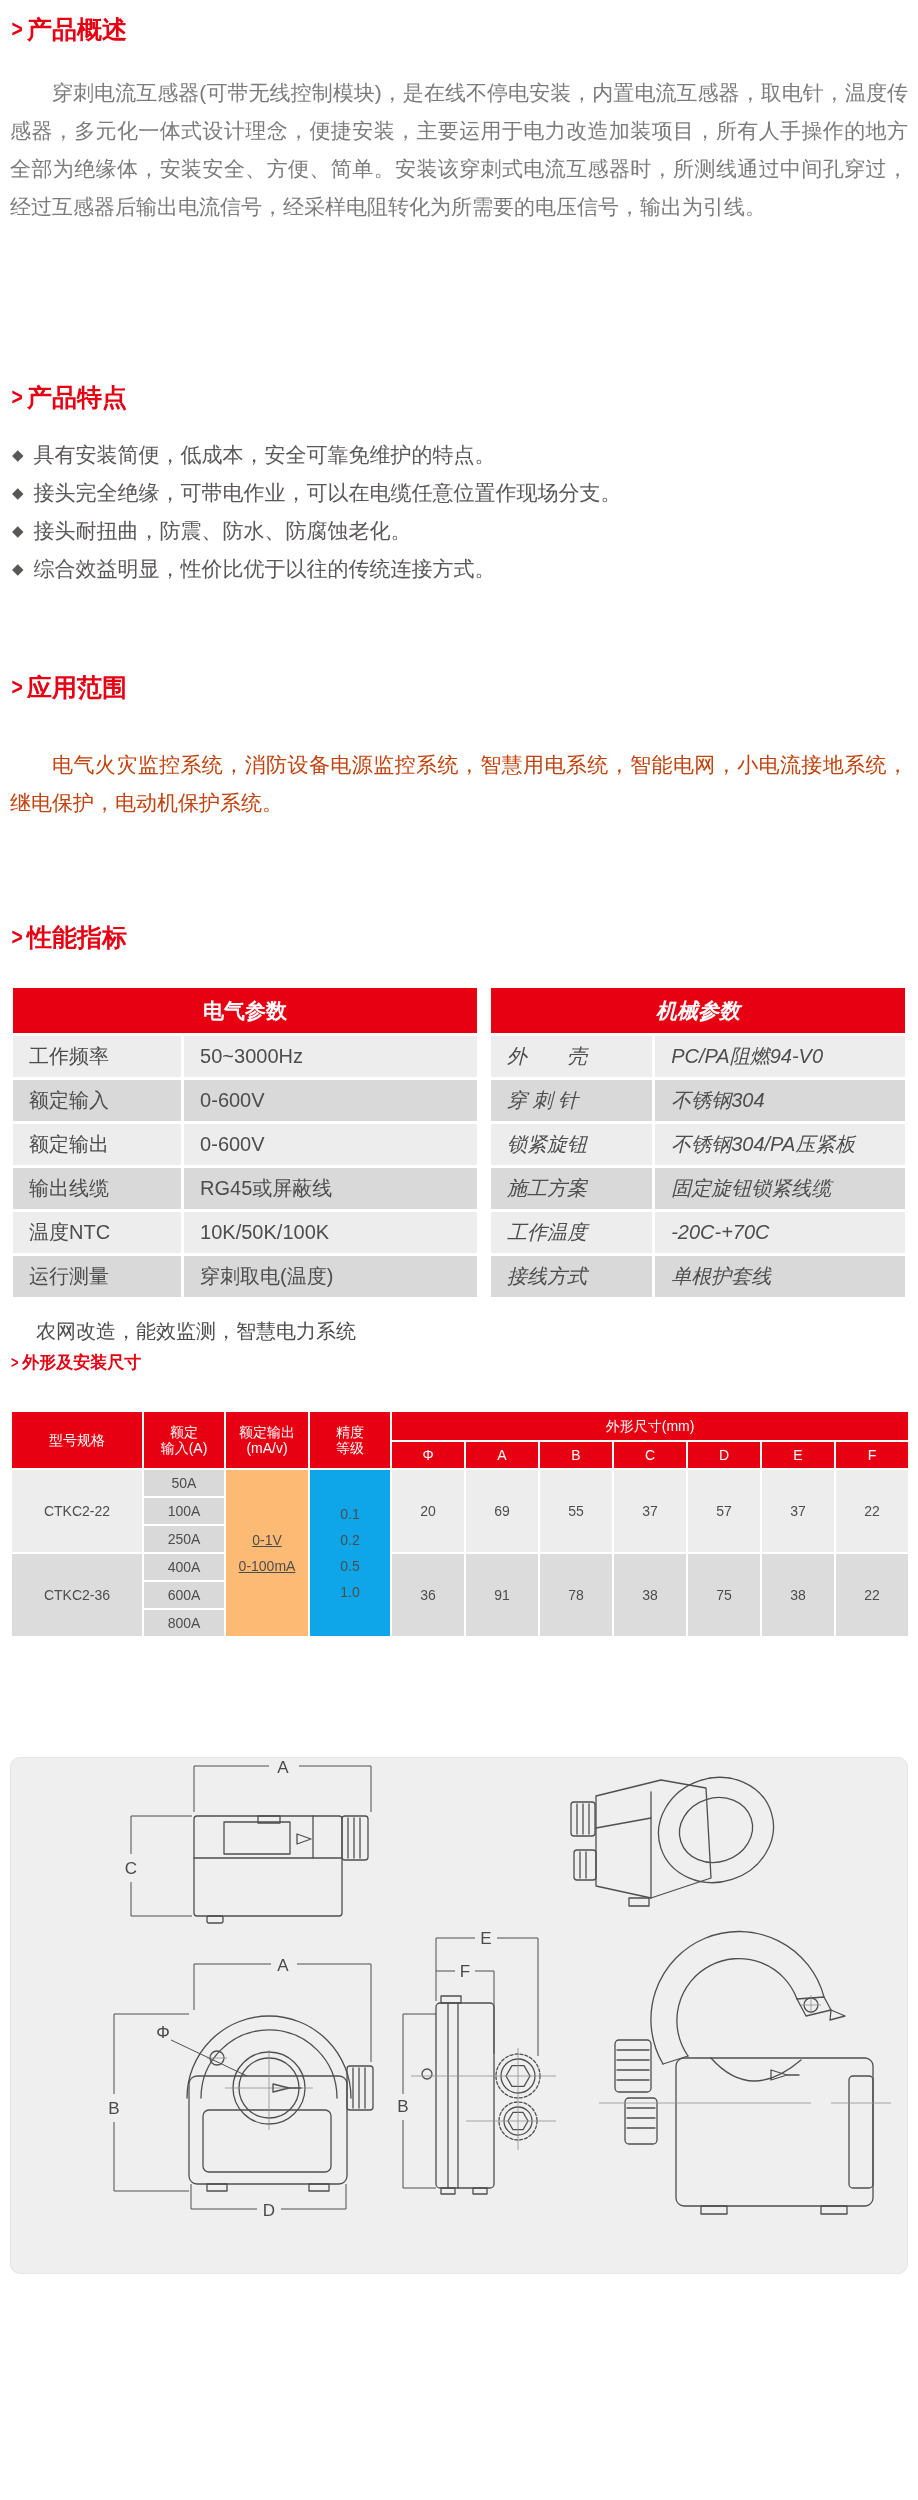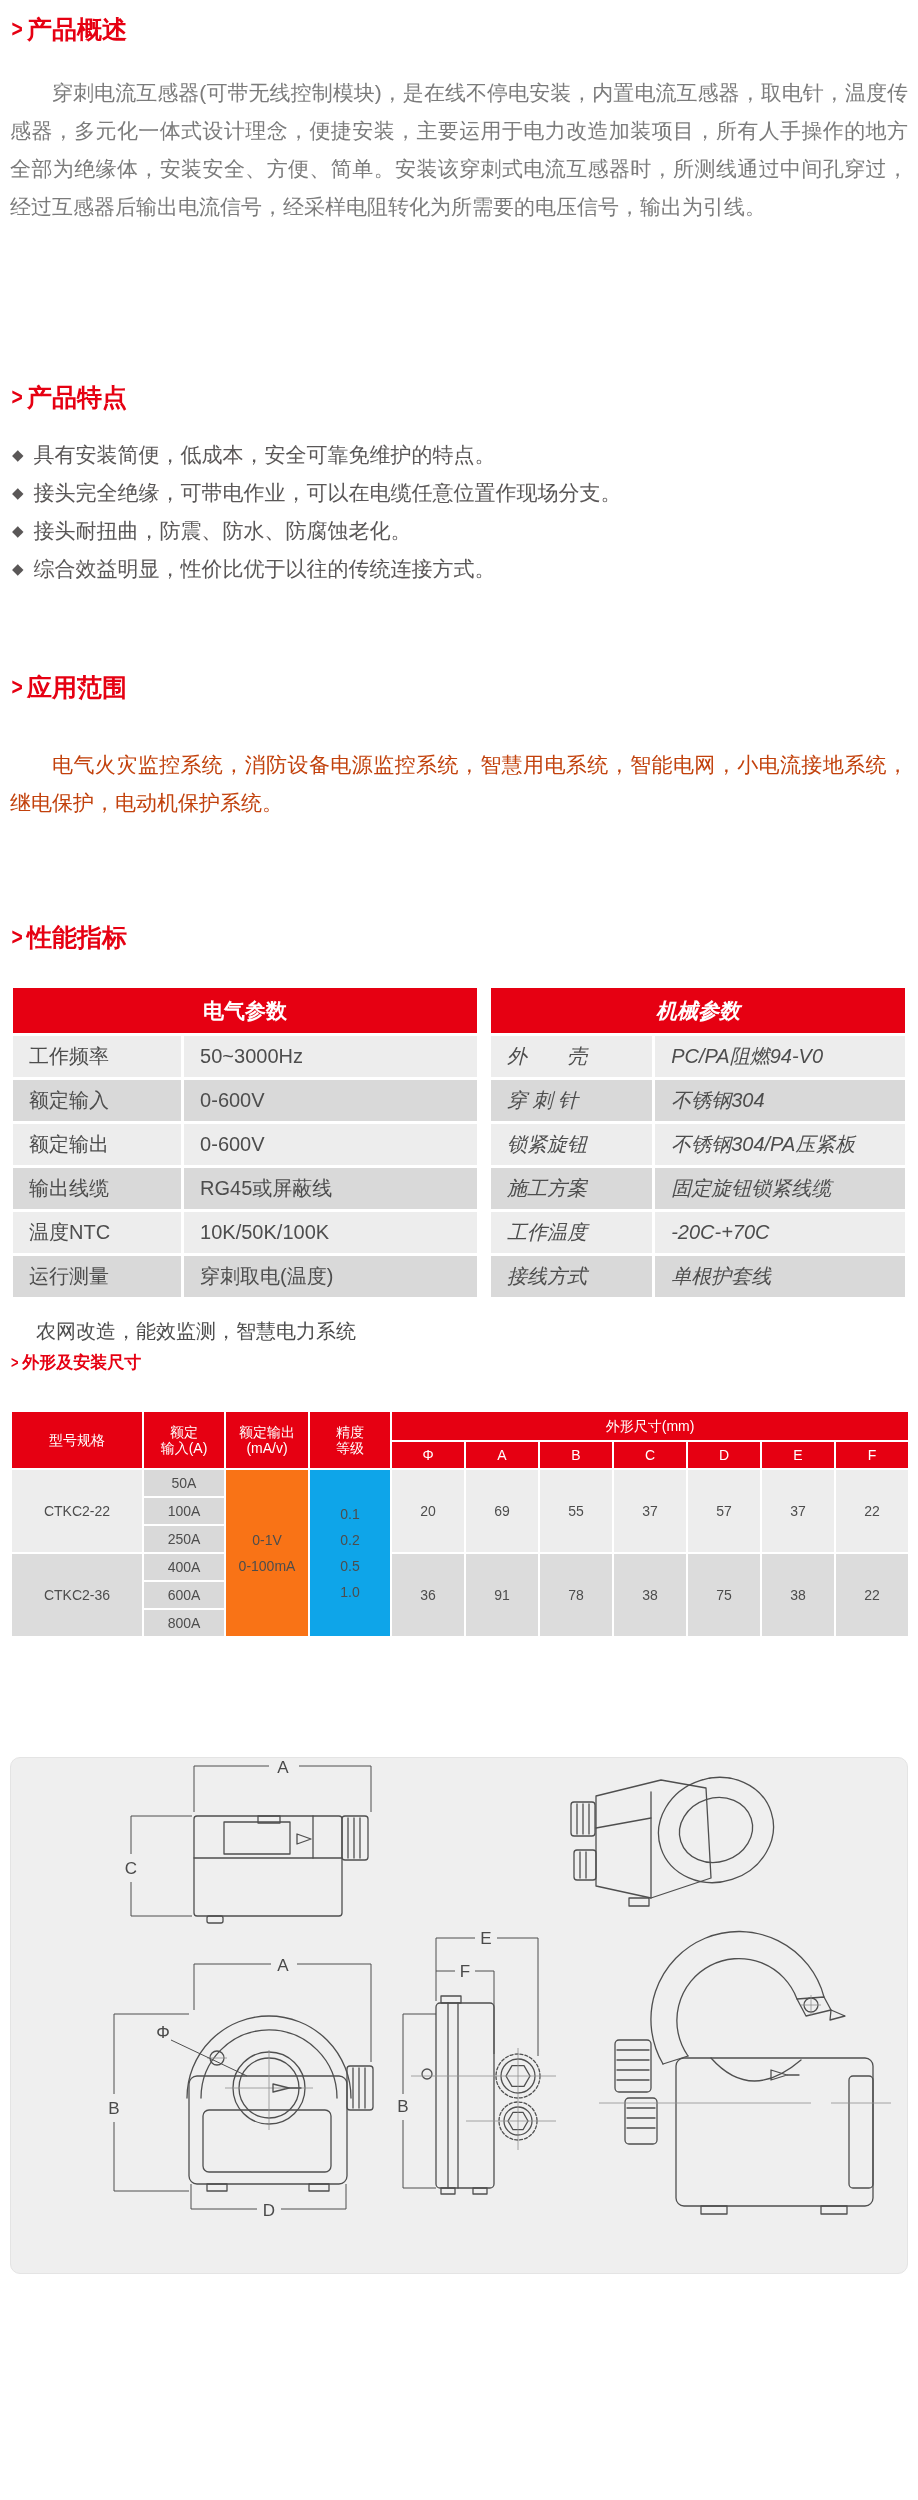"0-1V" .spec .cout { background: #f97316 -> #fdba74; text-decoration: none -> underline }
